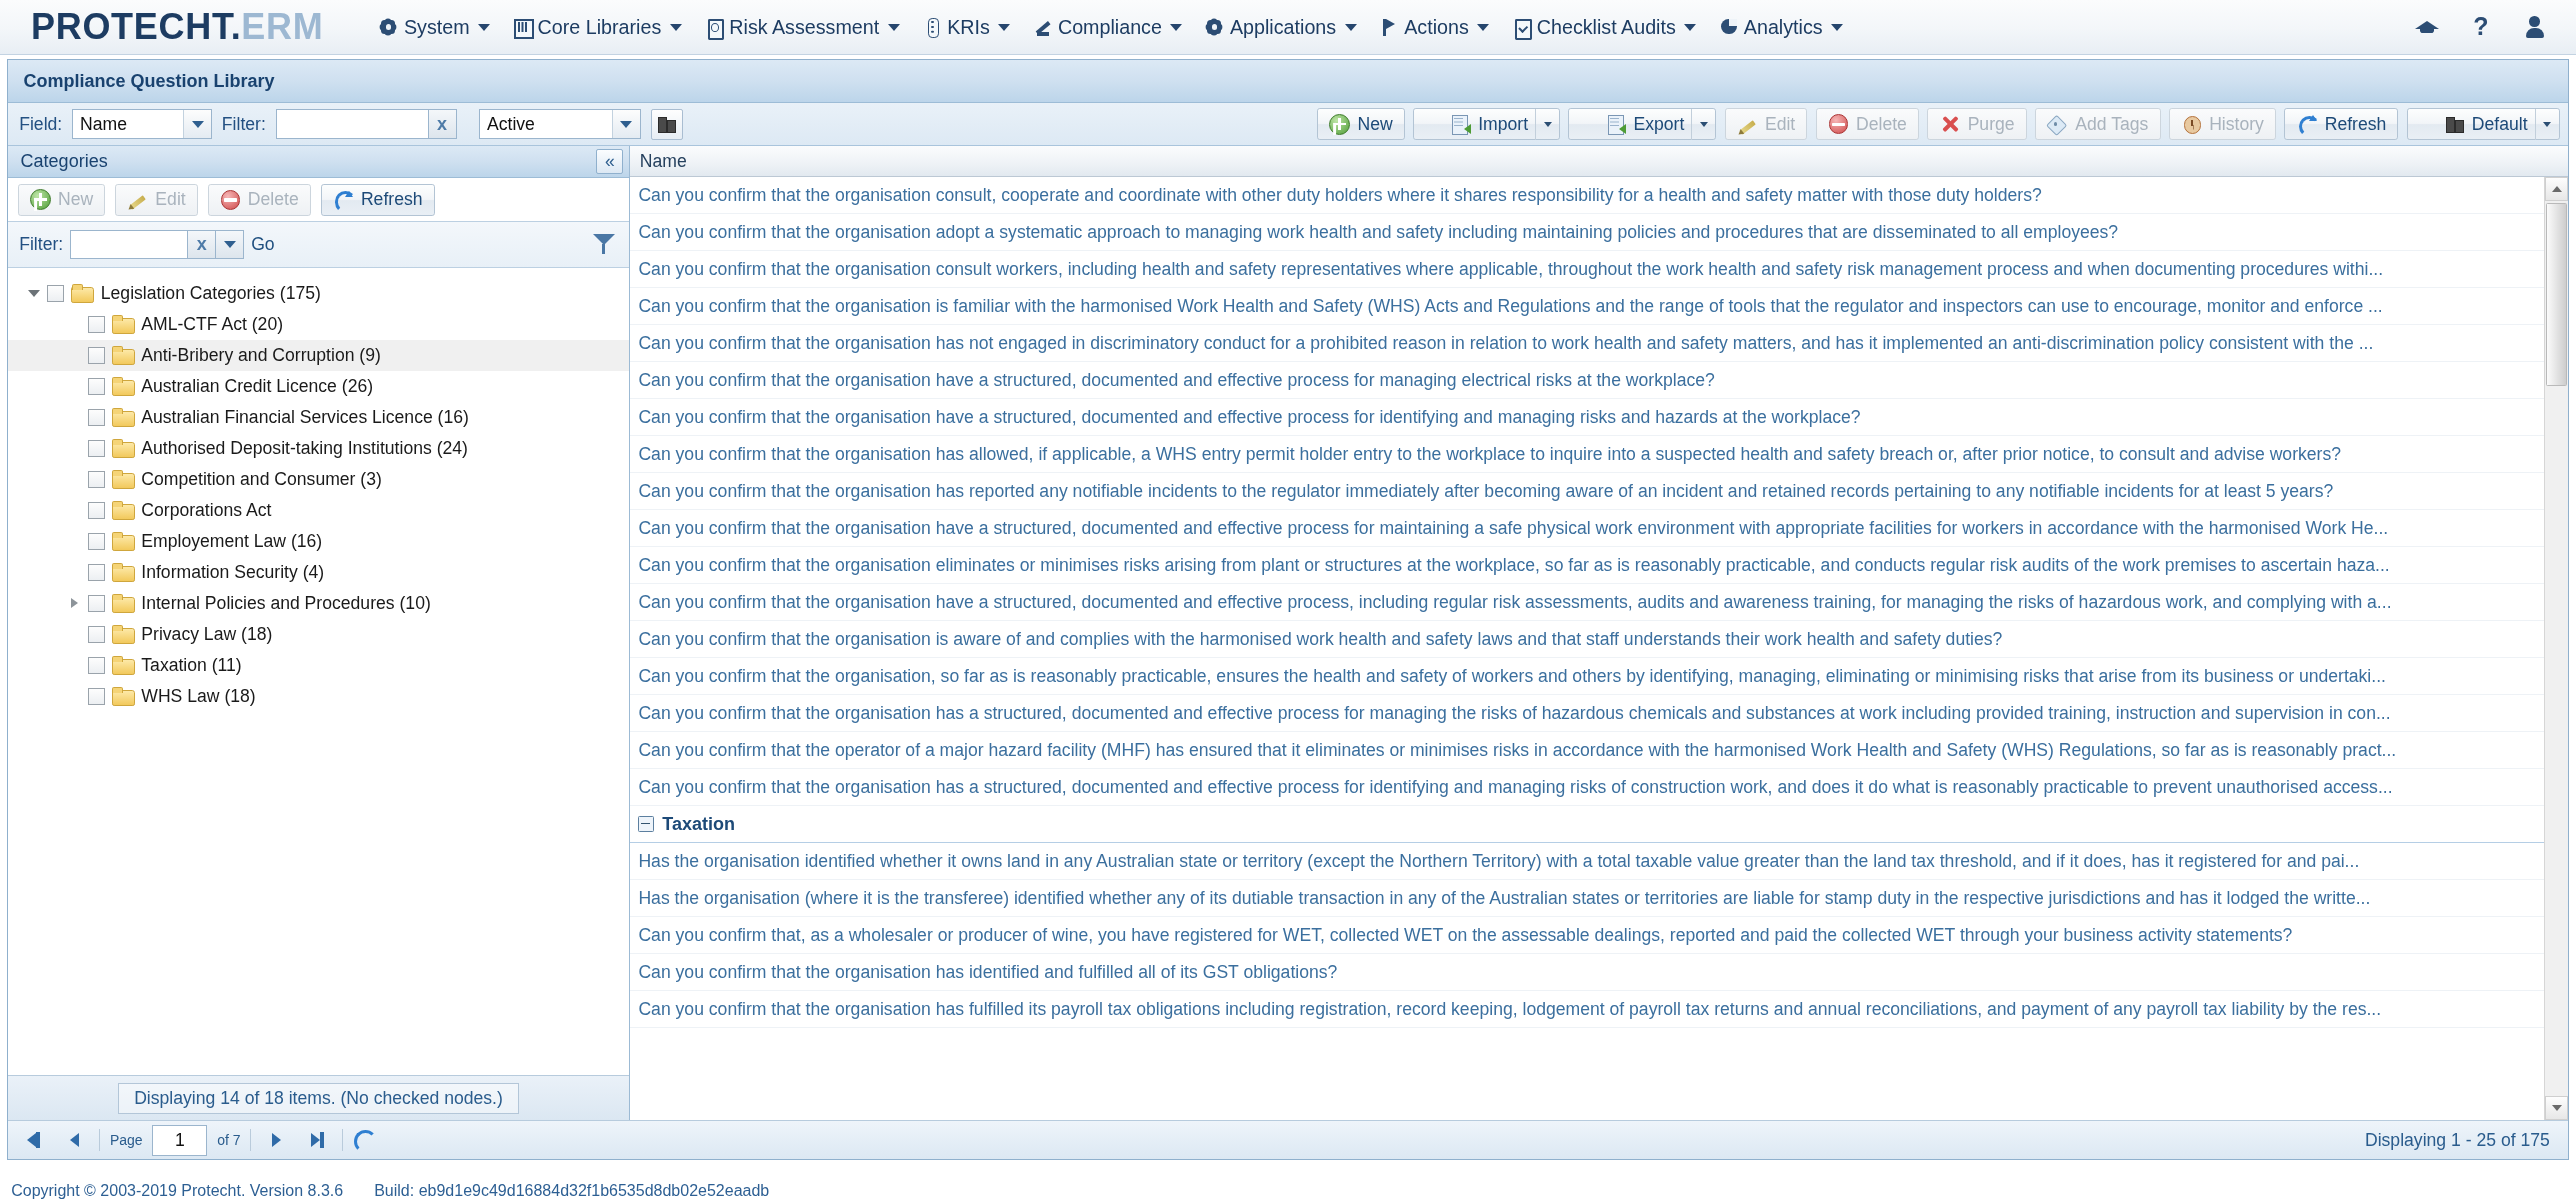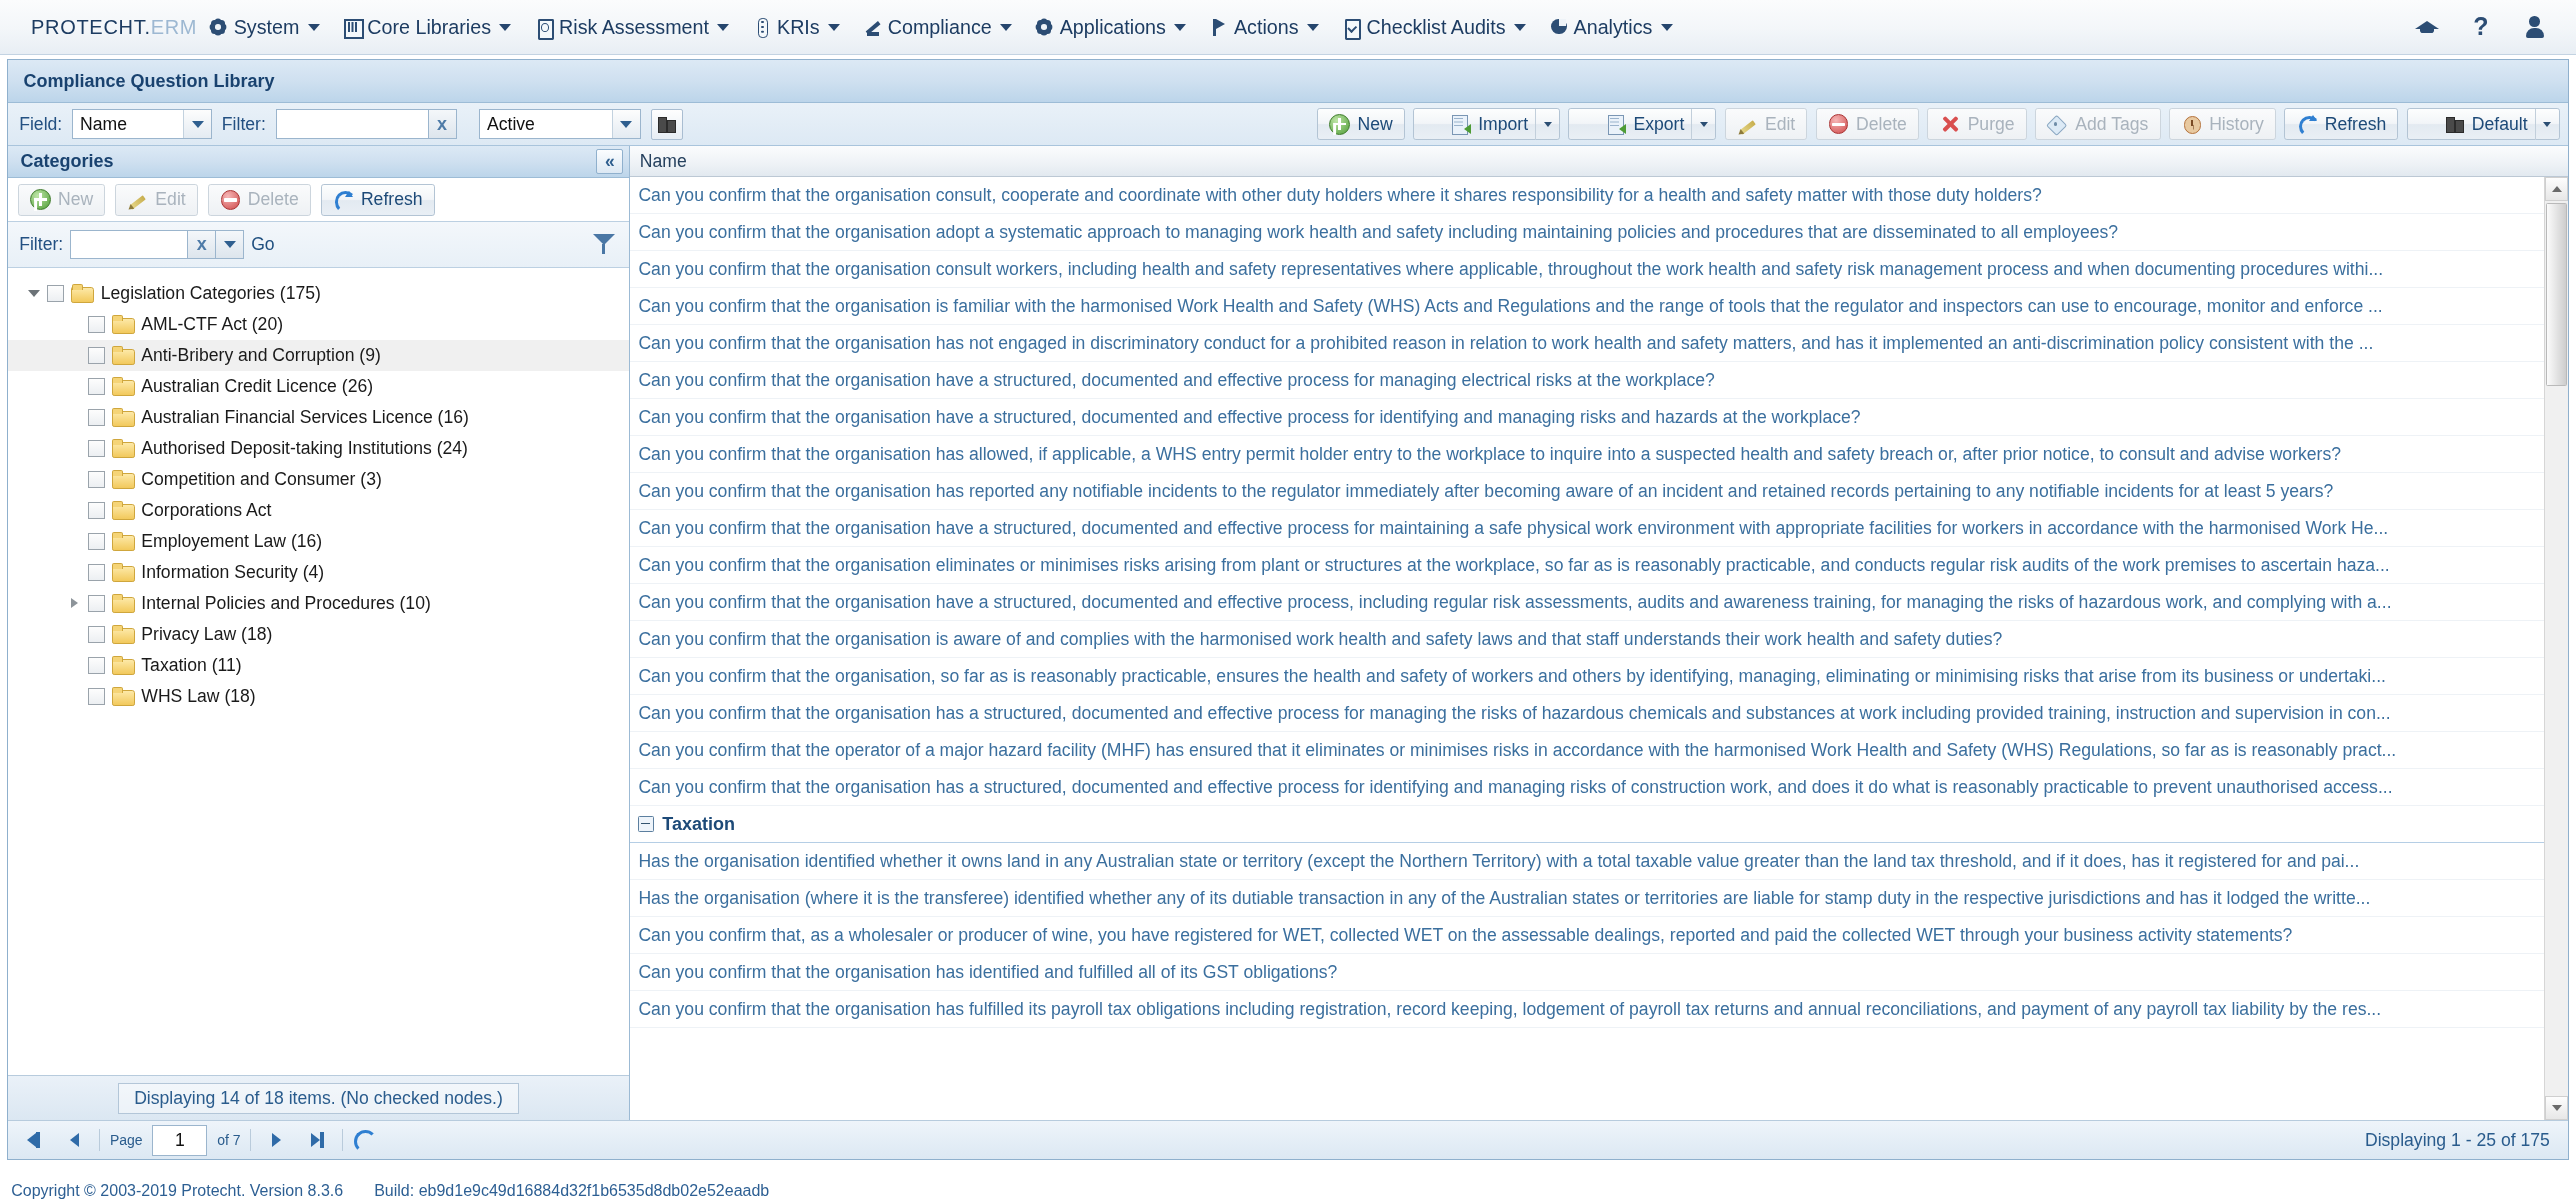"PROTECHT.ERM" .brand { font-size: 20px -> 36px; font-weight: normal -> bold; margin-right: none -> 44px }
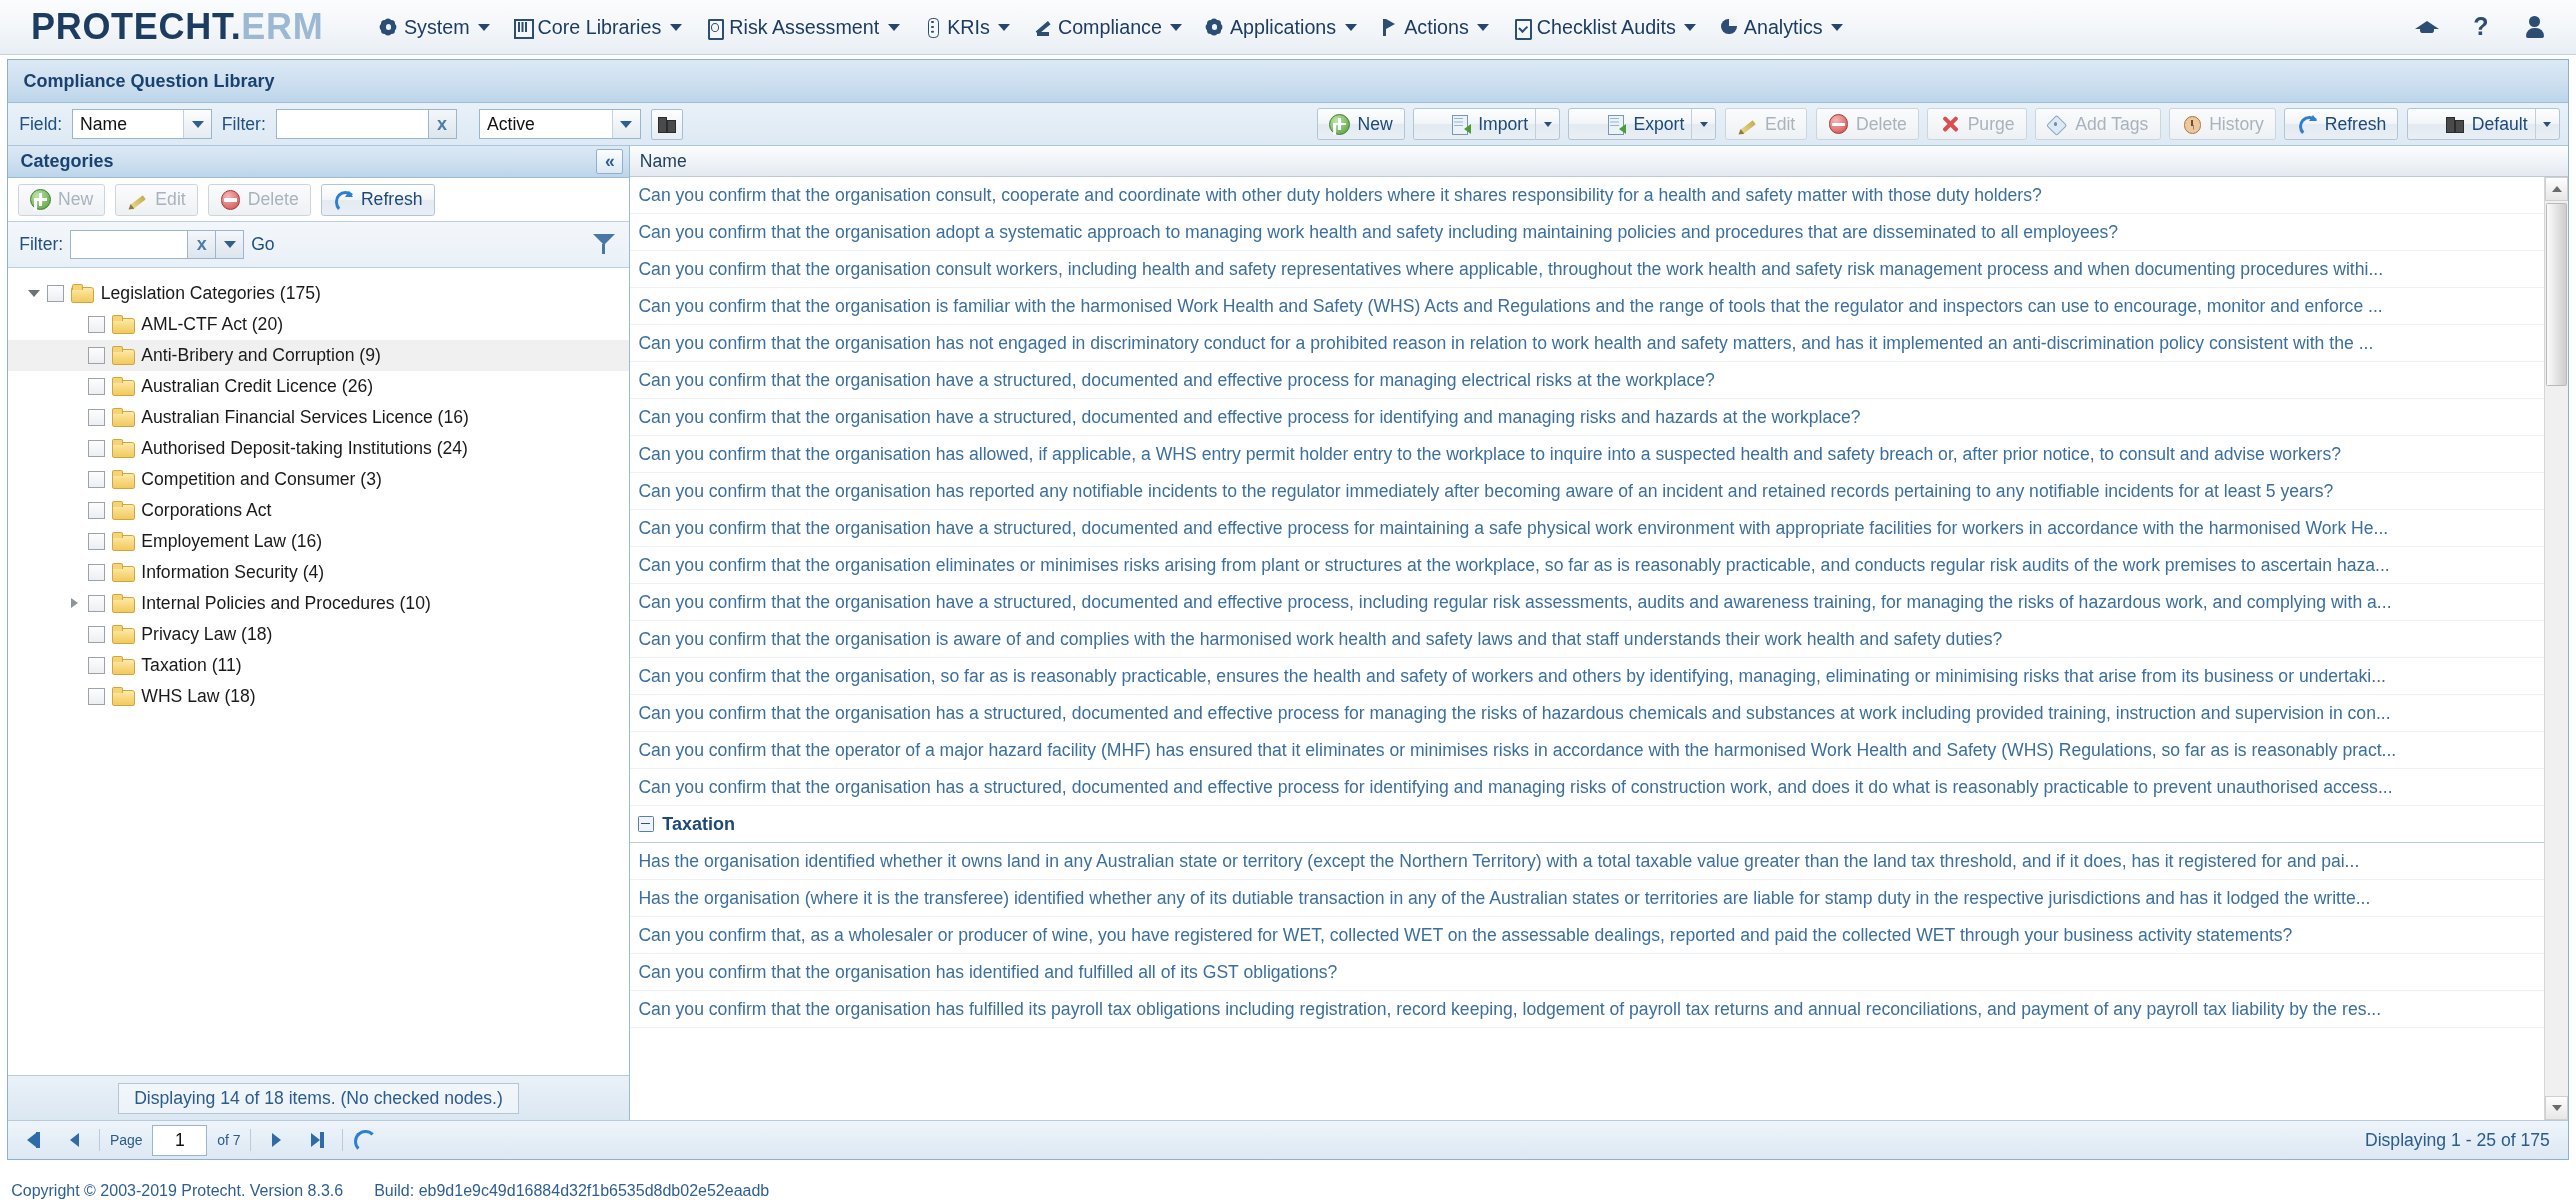"Categories" .cat-header { font-weight: bold -> normal }
